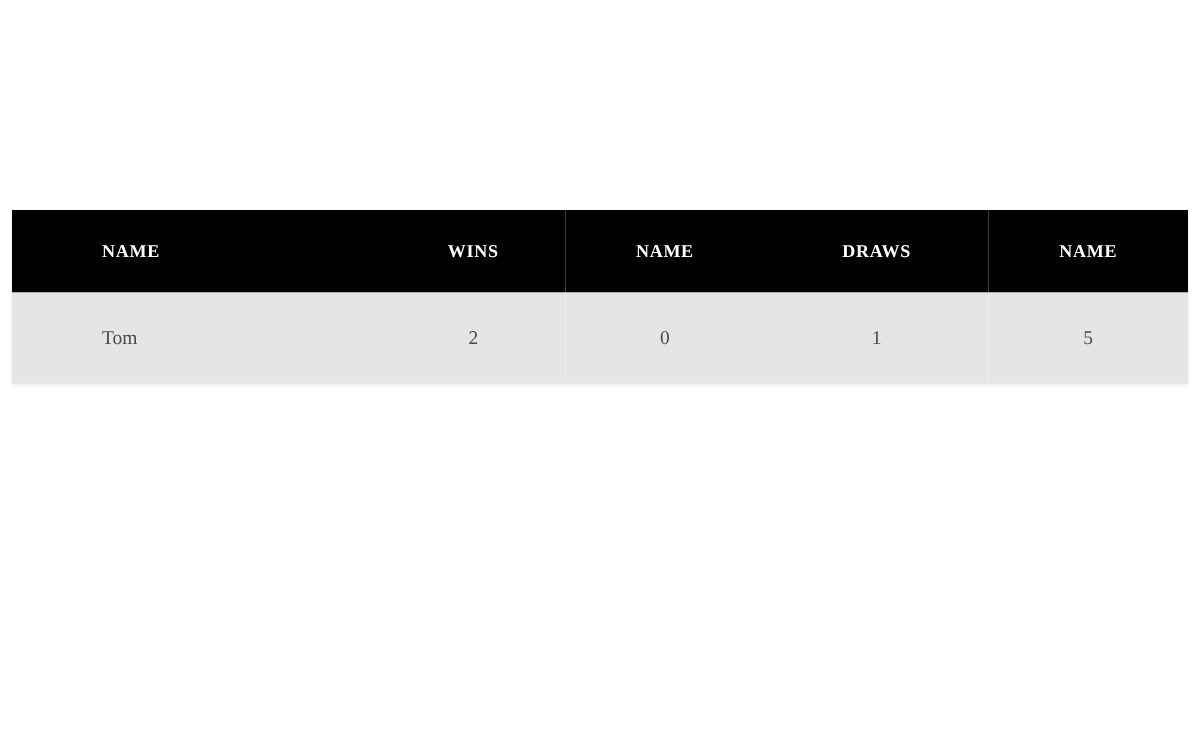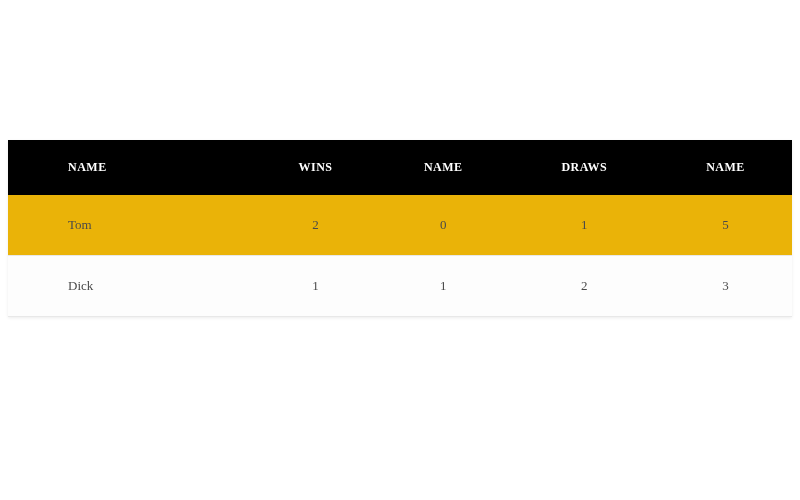"Tom" tbody tr { background: #eab308 -> #e5e5e5 }
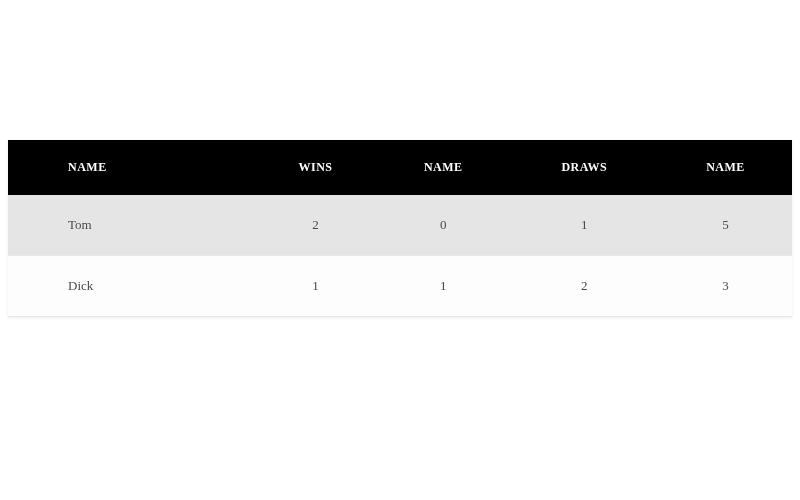"Dick" tr { html: <tr> <td>Dick</td> <td>1</td> <td>1</td> <td>2</td> <td>3</td> </tr> -> none }
